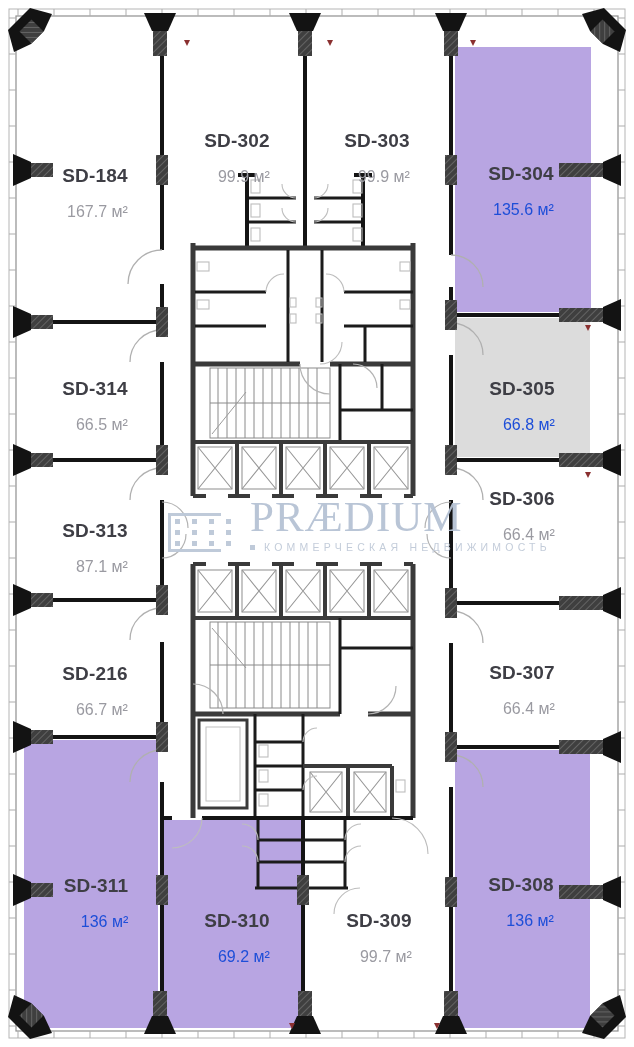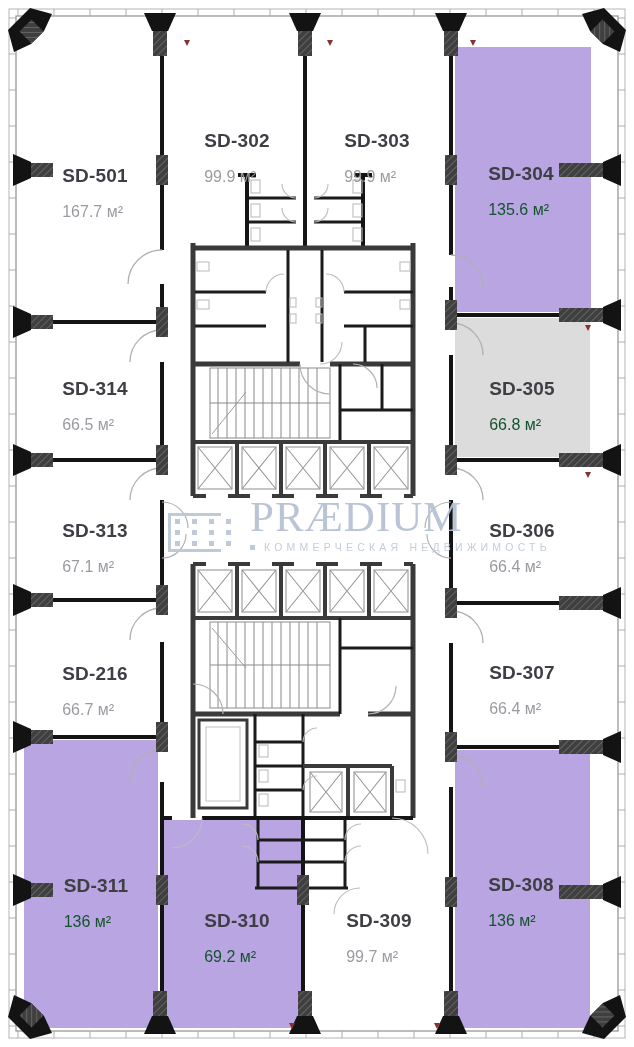"SD-302" .ulabel { text-align: left -> right }
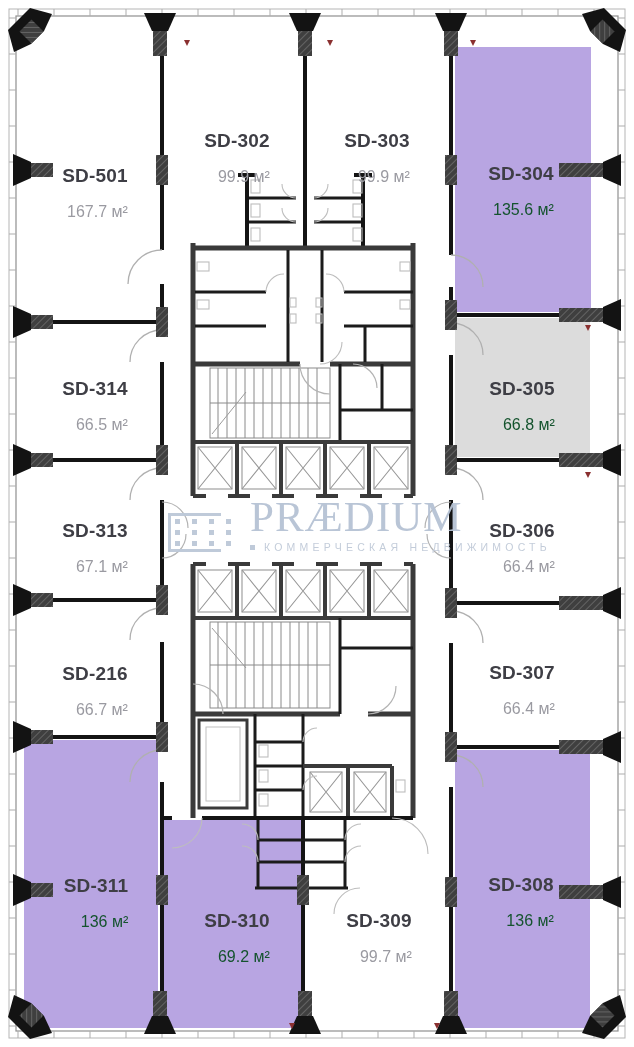"SD-501" div.uid { text: SD-501 -> SD-184 }
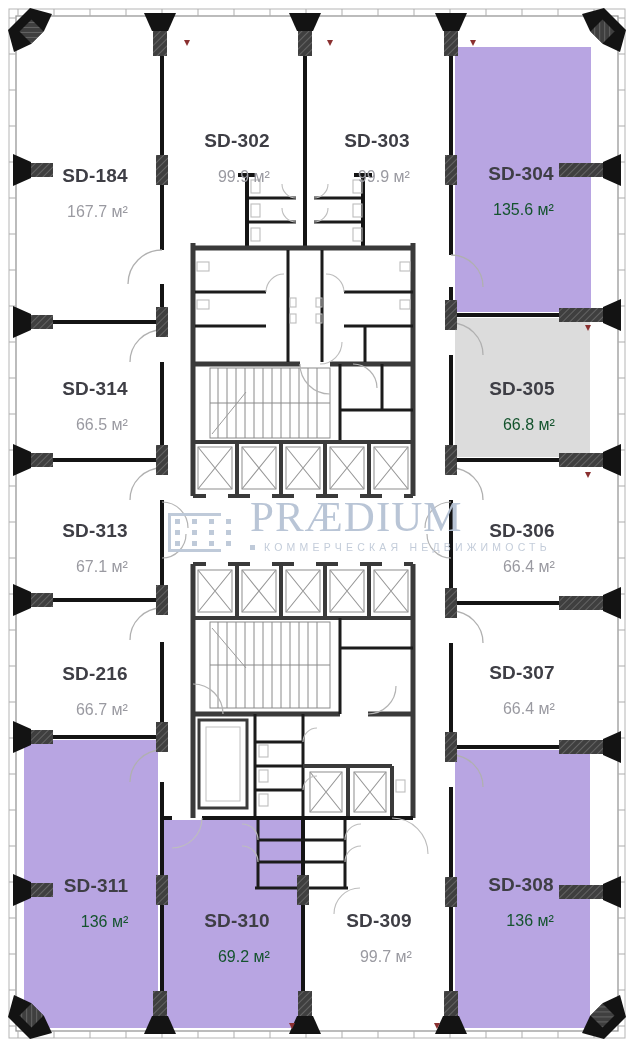"135.6 м²" .ulabel.filled .uarea { color: #14532d -> #1d4ed8 }
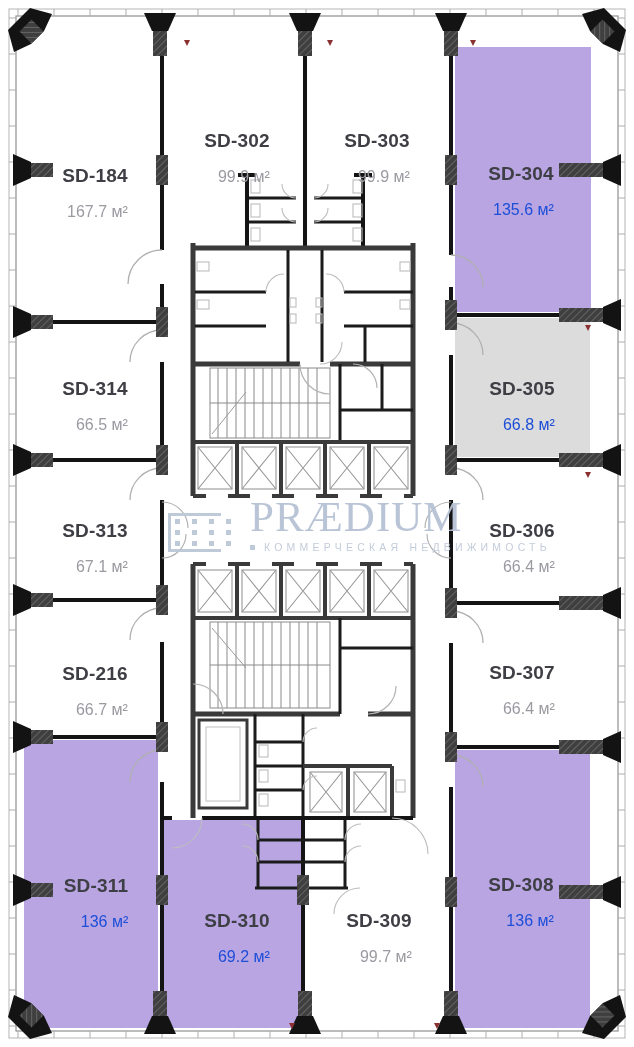"SD-306" div.ulabel { top: 548px -> 516px }
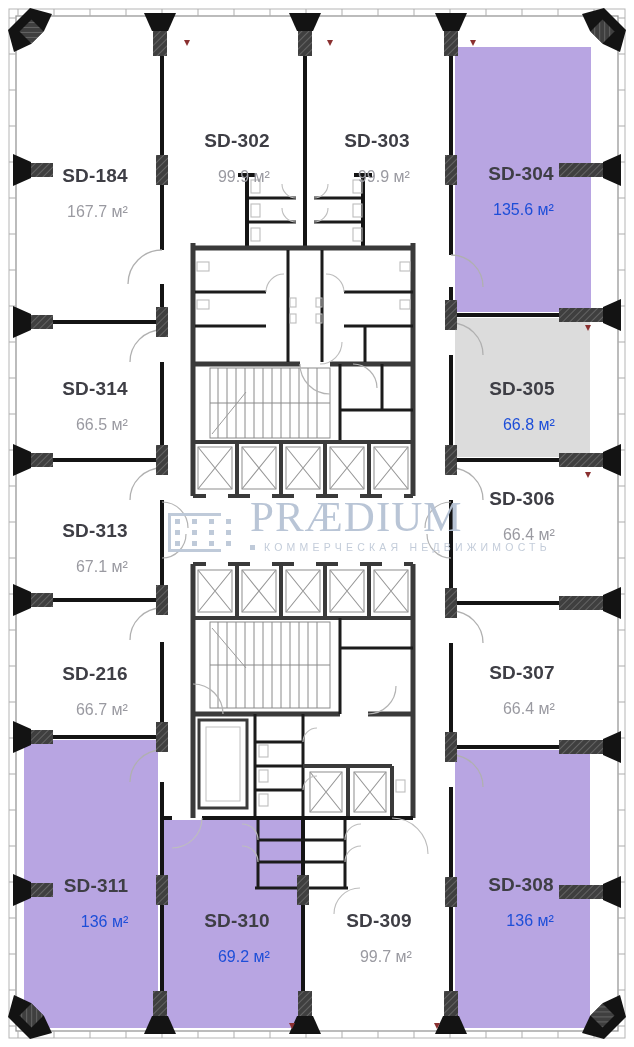"67.1 м²" div.uarea { text: 67.1 -> 87.1 }
